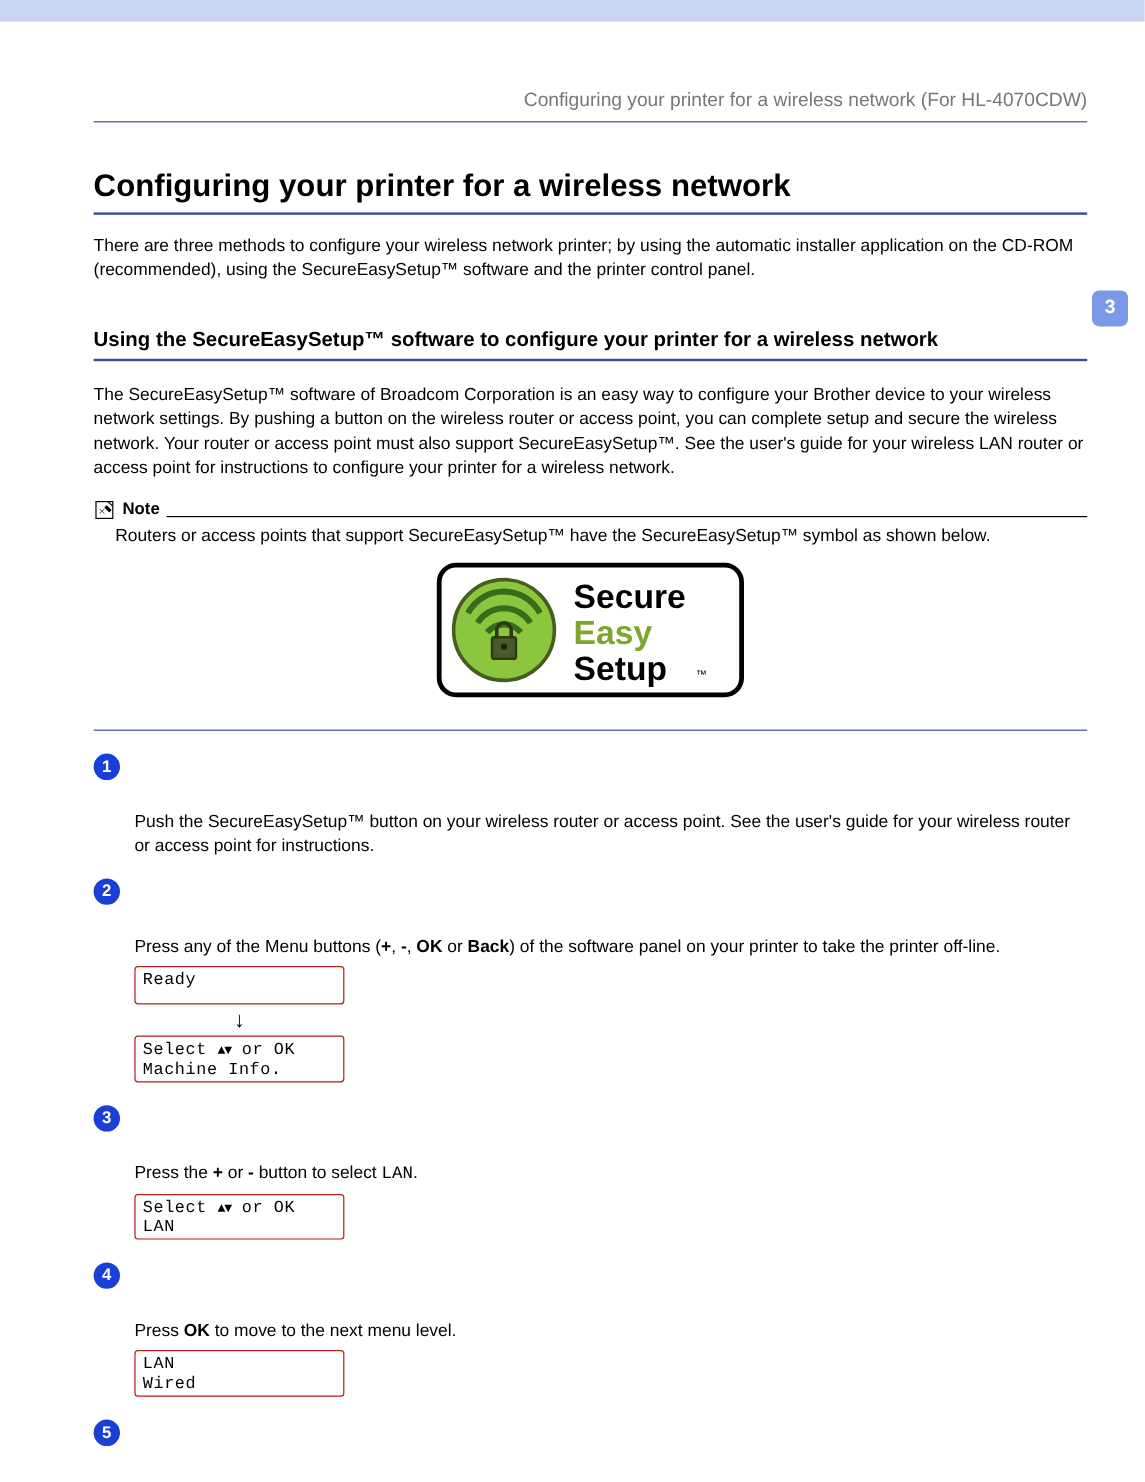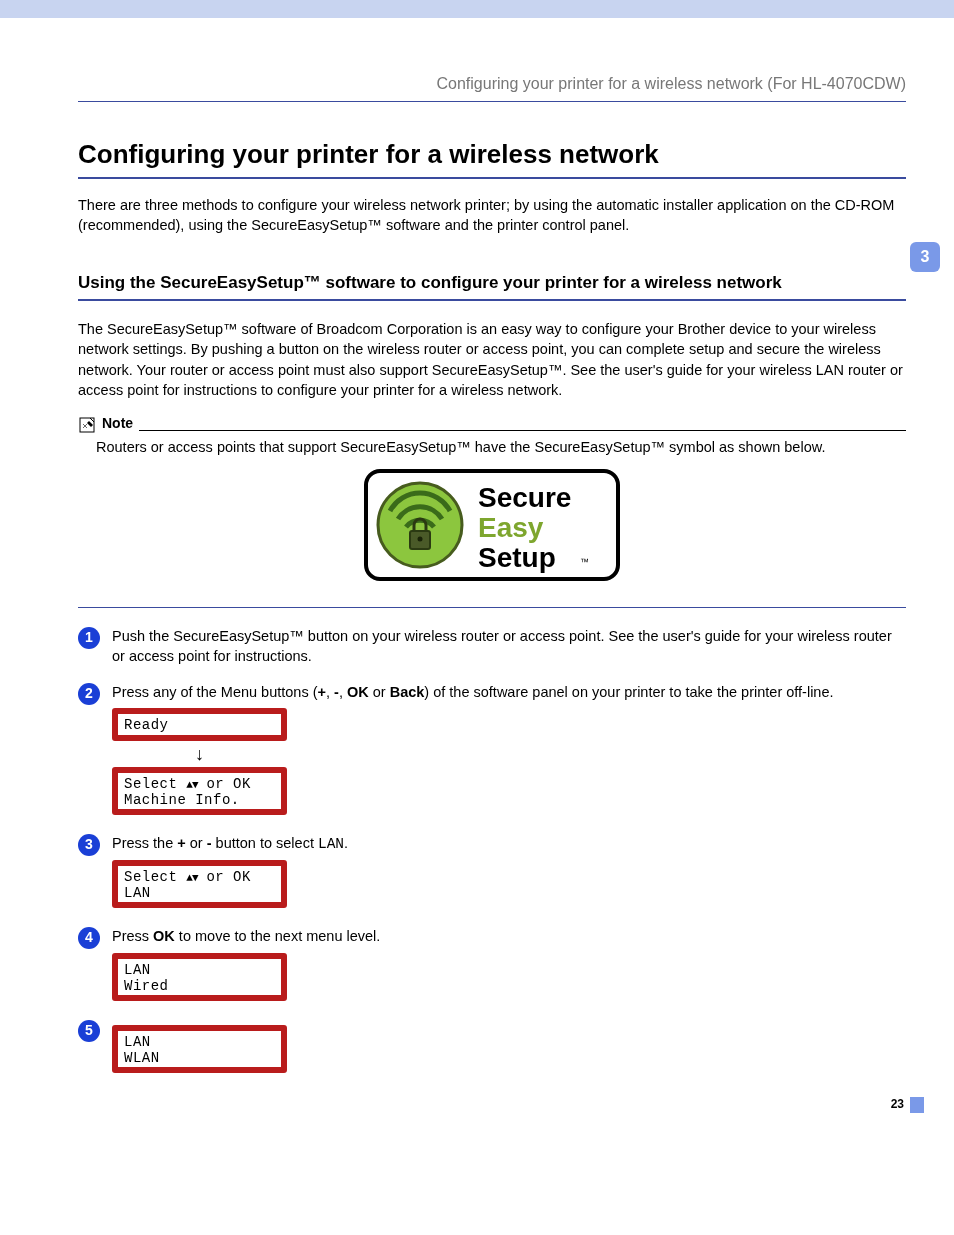"Push the SecureEasySetup™ button on" .step-body { margin-top: none -> 48px }
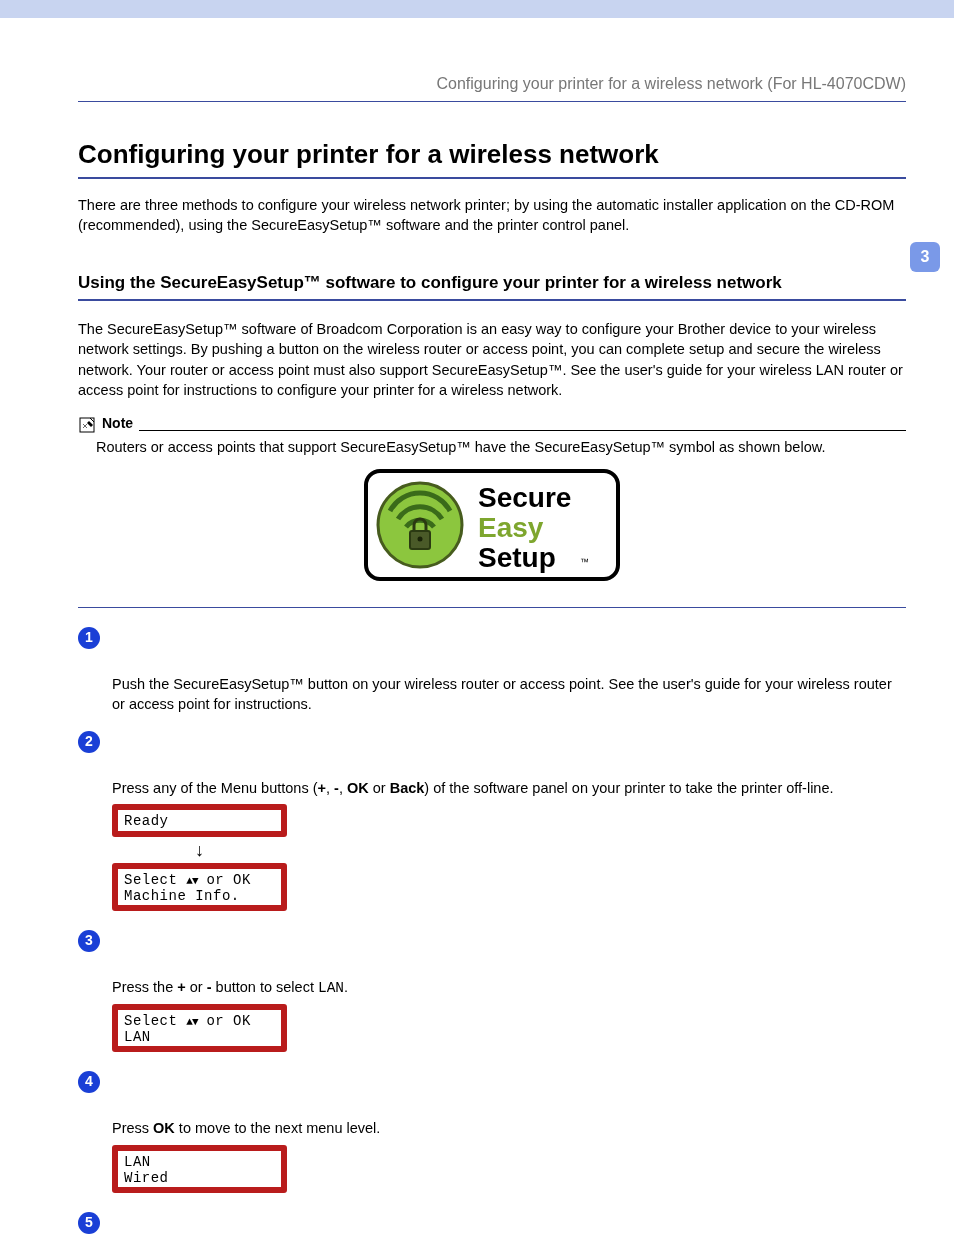"Ready" .lcd { border: 6px solid #b91c1c -> 1px solid #b91c1c }
